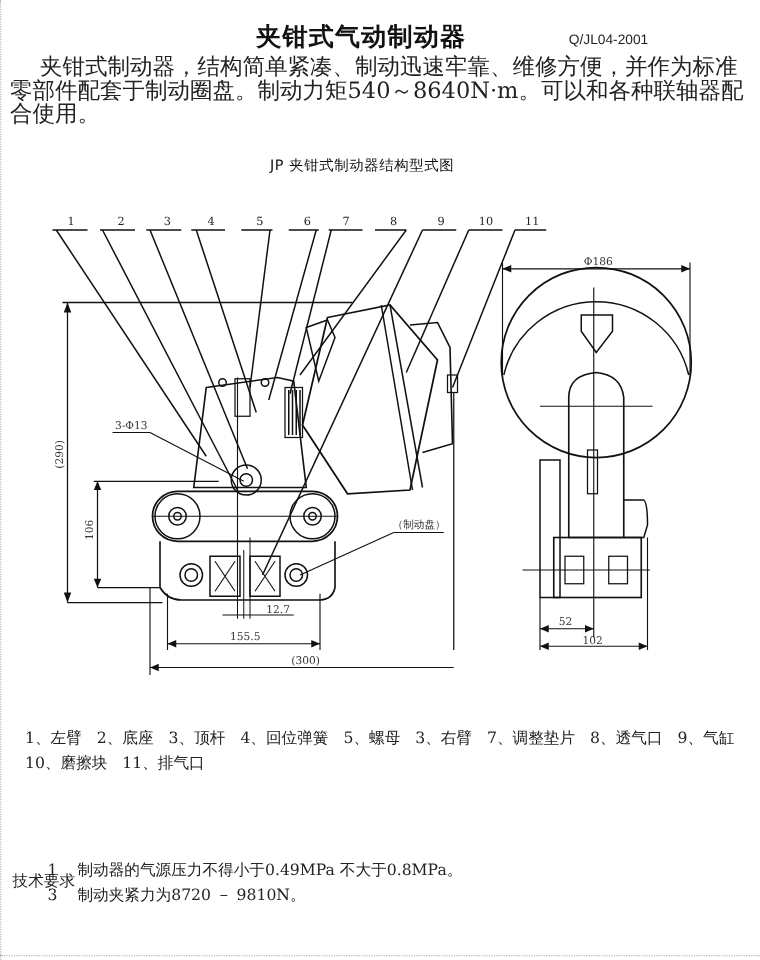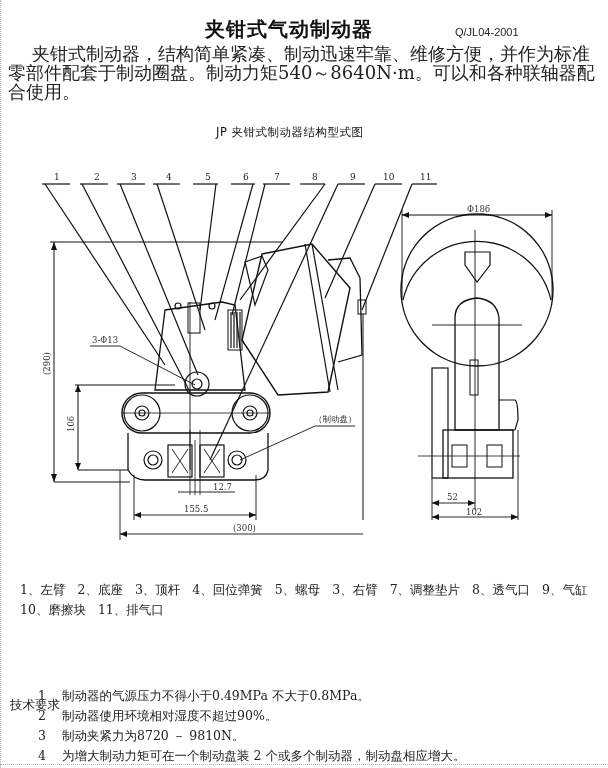"2 制动器使用环境相对湿度不超过90%。" div.req-item { html: <div> <span>2</span> <span>制动器使用环境相对湿度不超过90%。</span> </div> -> none }
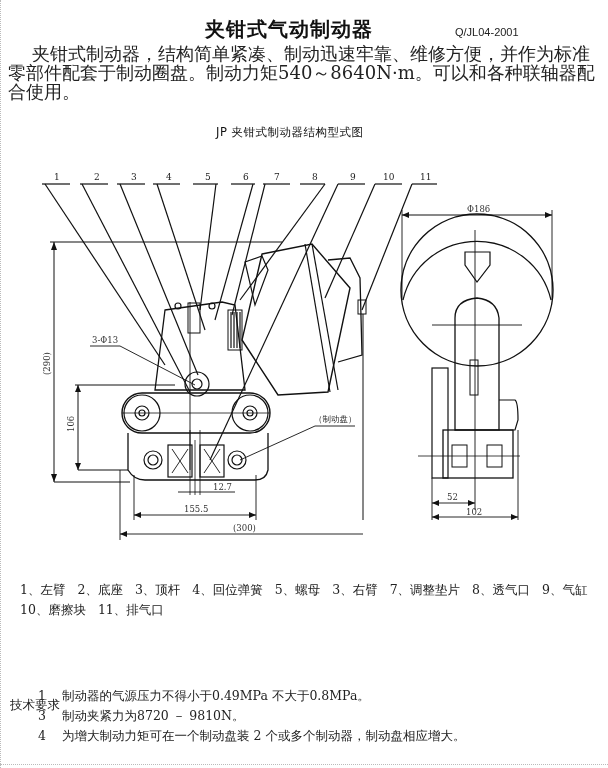"4 为增大制动力矩可在一个制动盘装 2 个或多个制动器，制动盘相应增大。" div.req-item { html: <div> <span>4</span> <span>为增大制动力矩可在一个制动盘装 2 个或多个制动器，制动盘相应增大。</span> </div> -> none }
